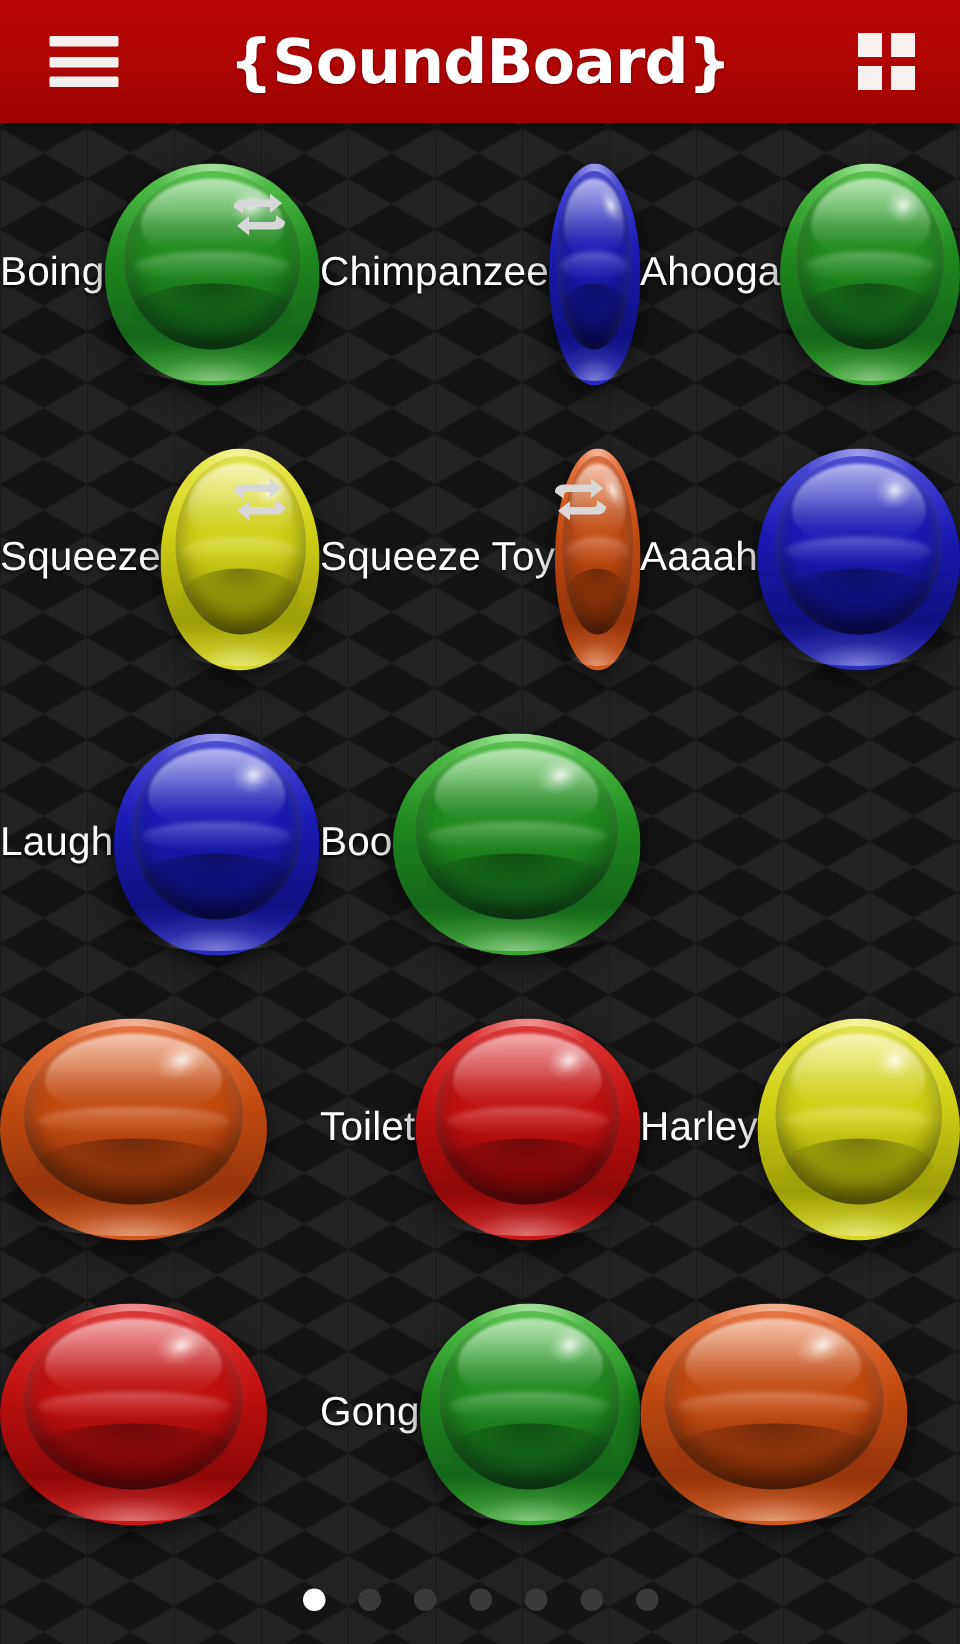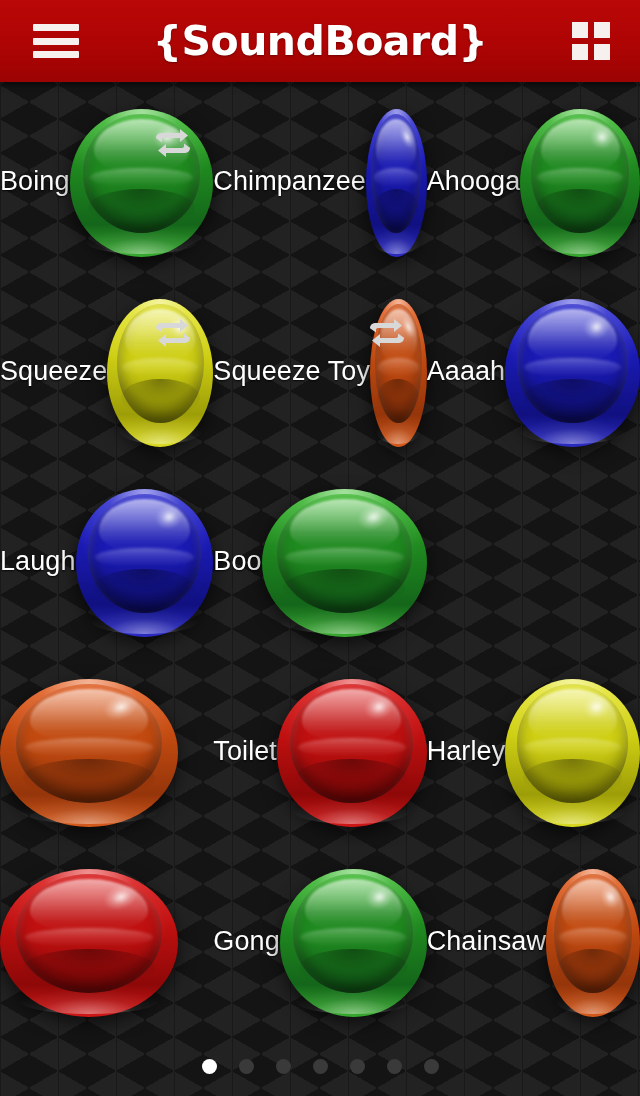"Chainsaw" div.pad-label { html: <div>Chainsaw</div> -> none }
